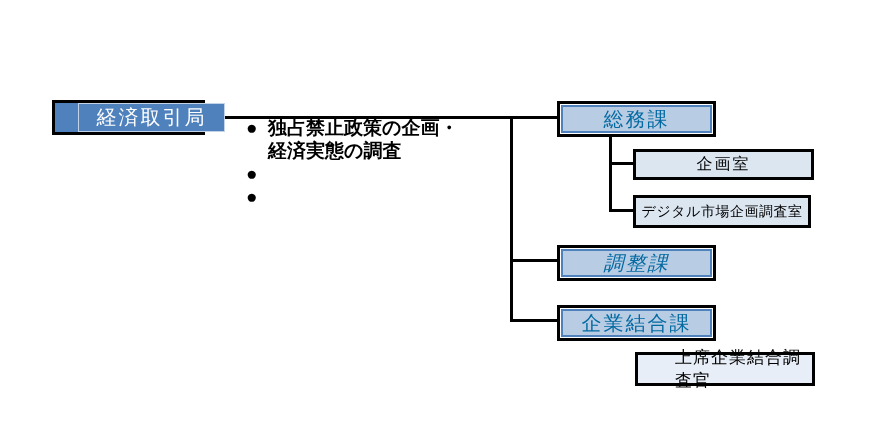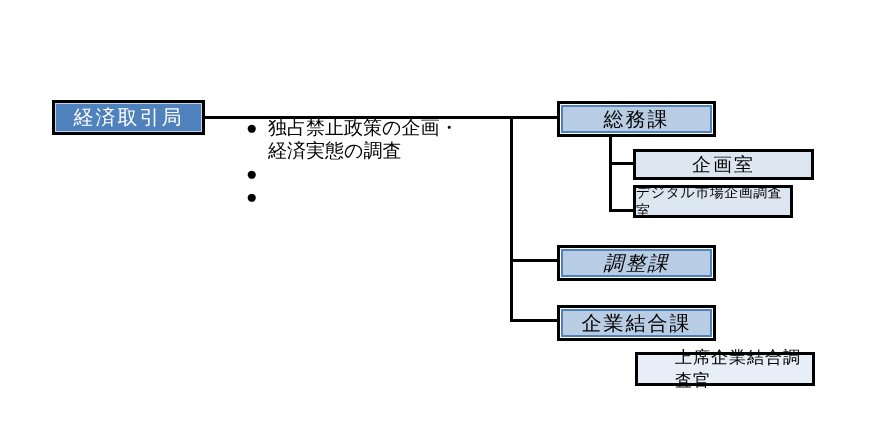"経済取引局" .box-bureau .inner { margin-left: none -> 23px }
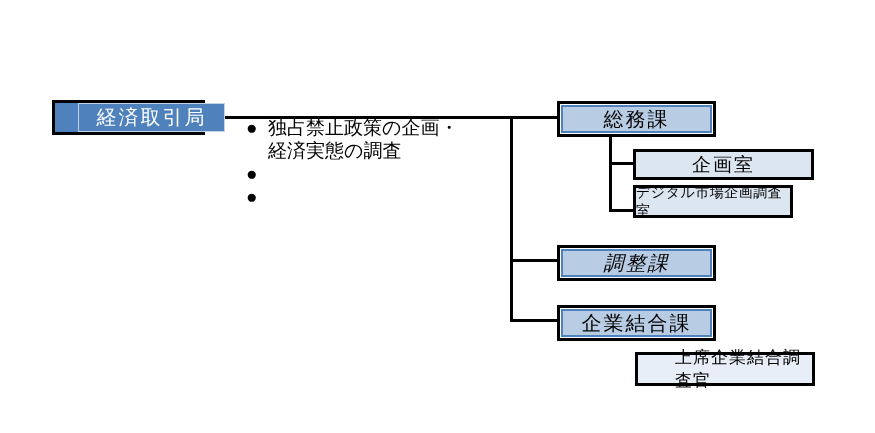"独占禁止政策の企画・経済実態の調査" .note-text { font-weight: none -> bold }
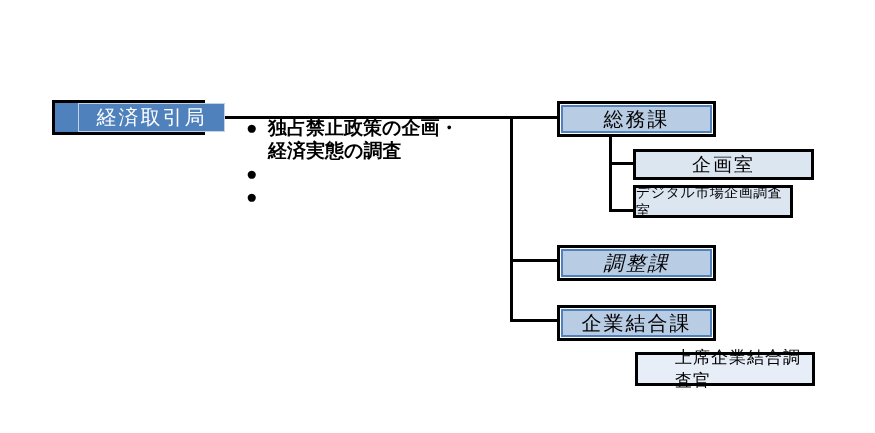"総務課" .box-division .inner { color: #000000 -> #0369a1 }
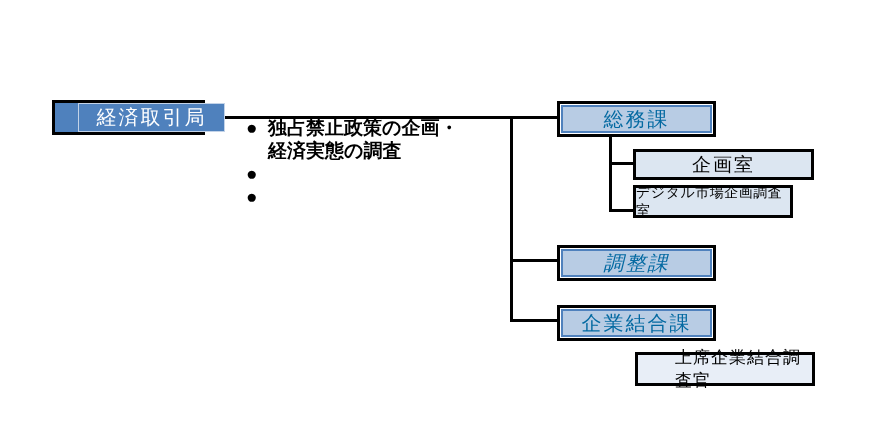"企画室" .pos-planning { font-size: 19px -> 16px }
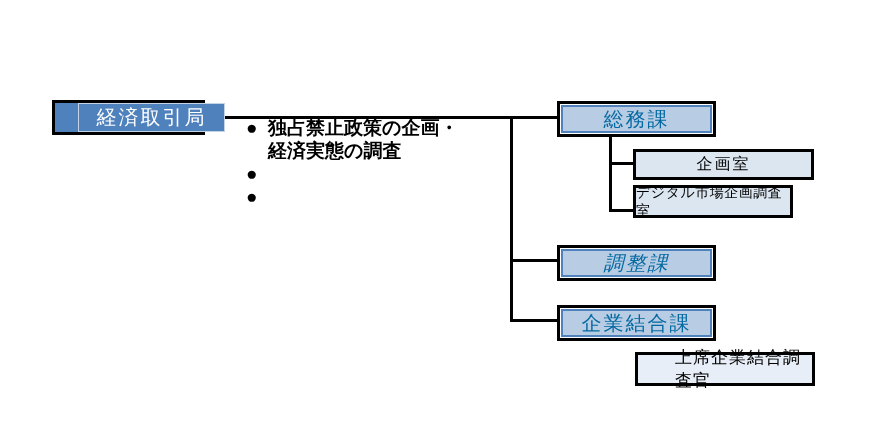"デジタル市場企画調査室" .pos-digital { top: 185px -> 195px; width: 160px -> 178px }
